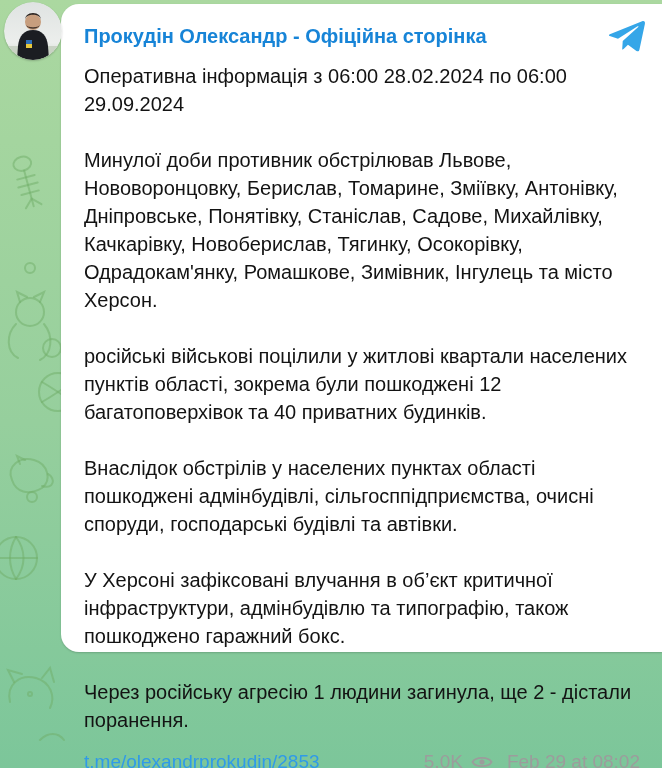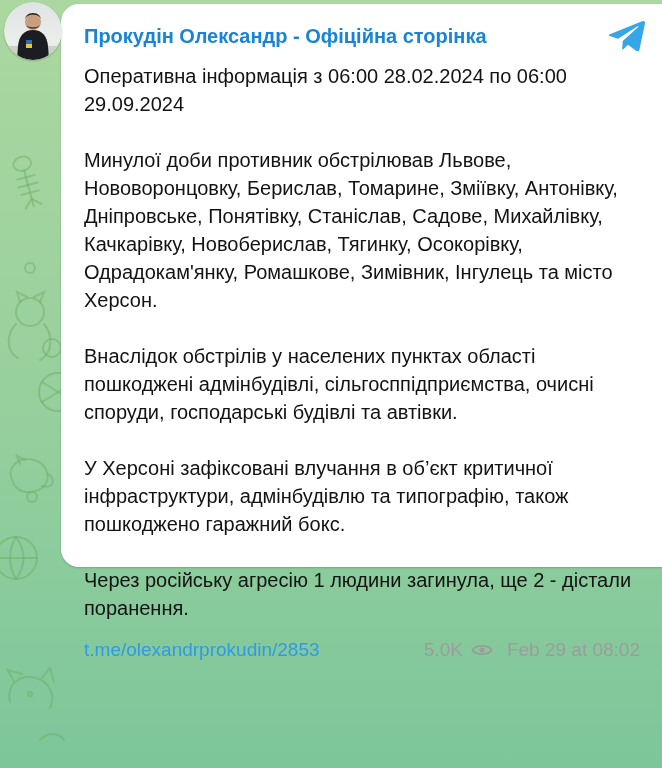"Прокудін Олександр - Офіційна сторінка" .post-card { height: 563px -> 648px }
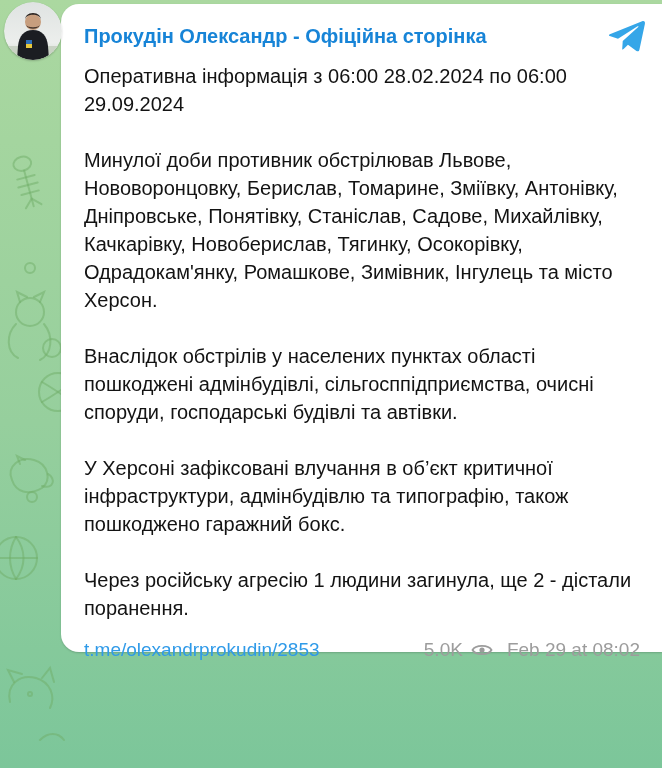"російські військові поцілили у житлові" p { html: none -> <p>російські військові поцілили у житлові квартали населених пунктів області, зокрема були пошкоджені 12 багатоповерхівок та 40 приватних будинків.</p> }
